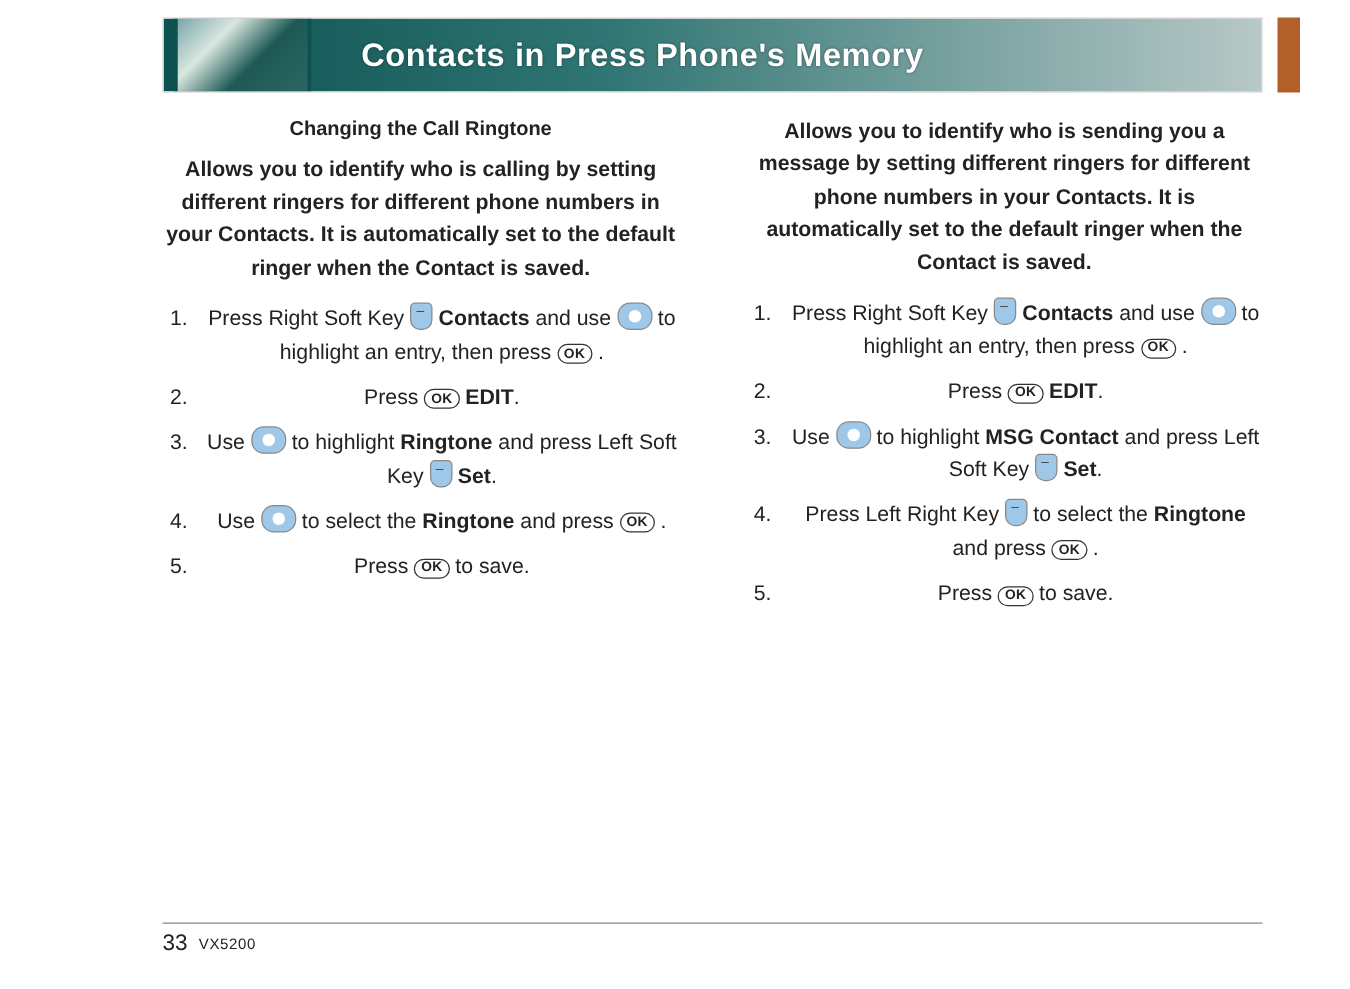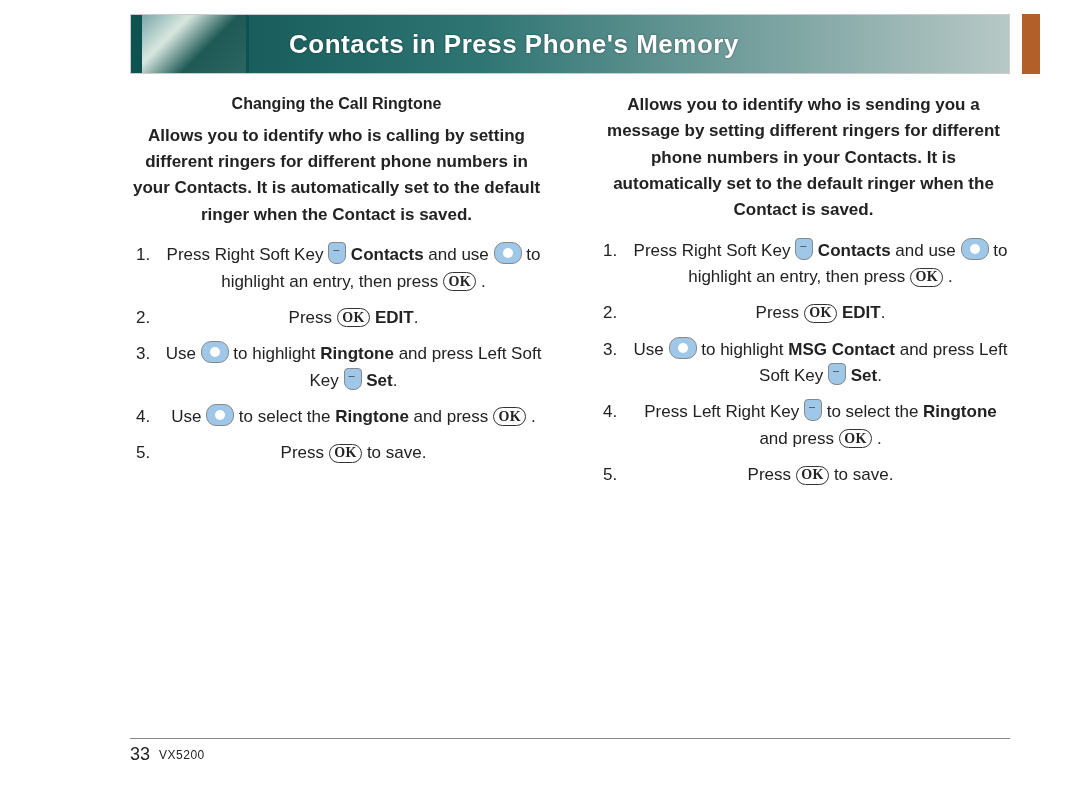"OK" .ok { font-family: Liberation Serif, serif -> none; font-size: 14px -> 11px }
